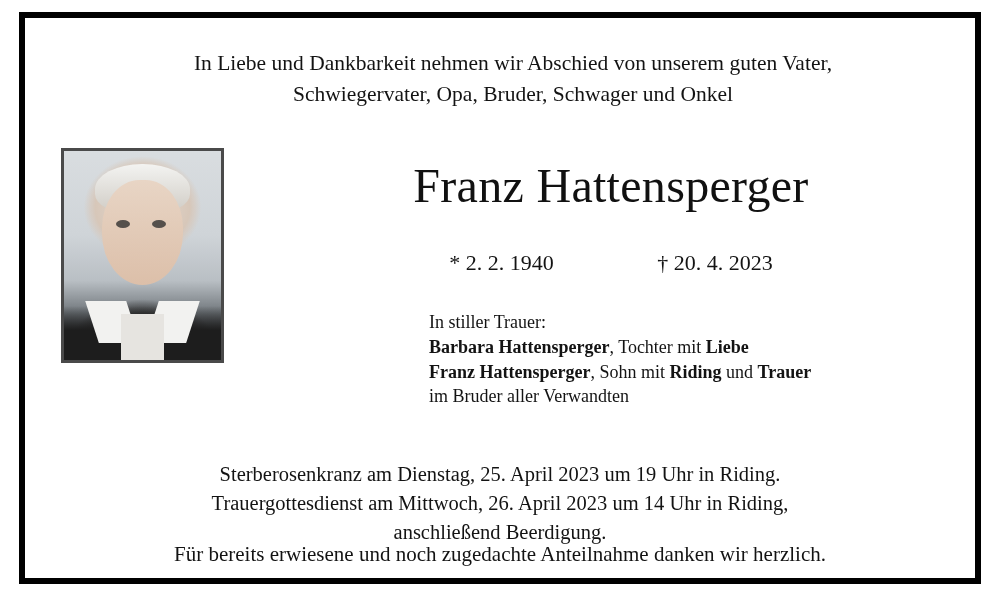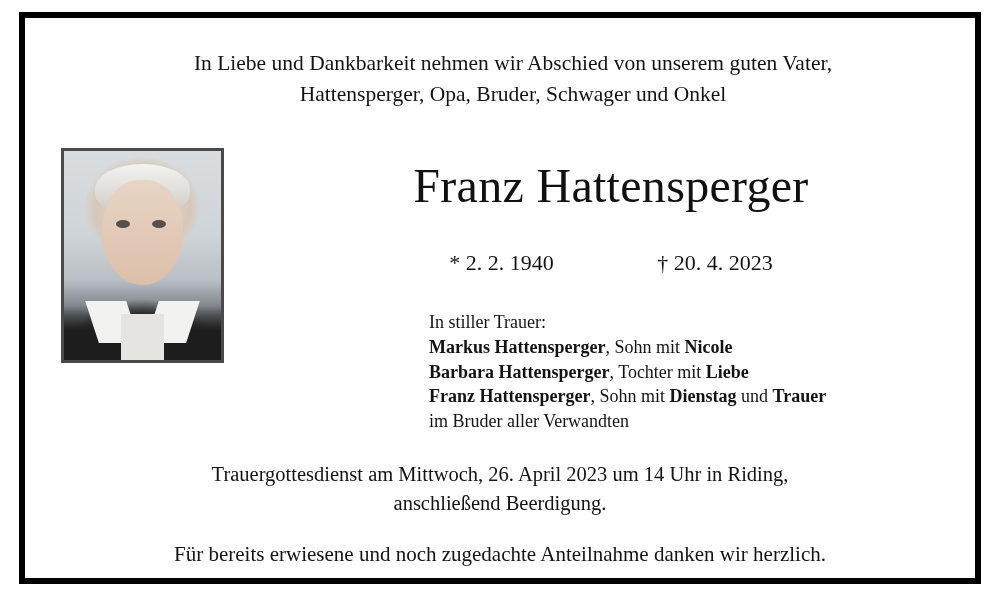"Hattensperger, Opa, Bruder, Schwager und" span.line { text: Hattensperger -> Schwiegervater }
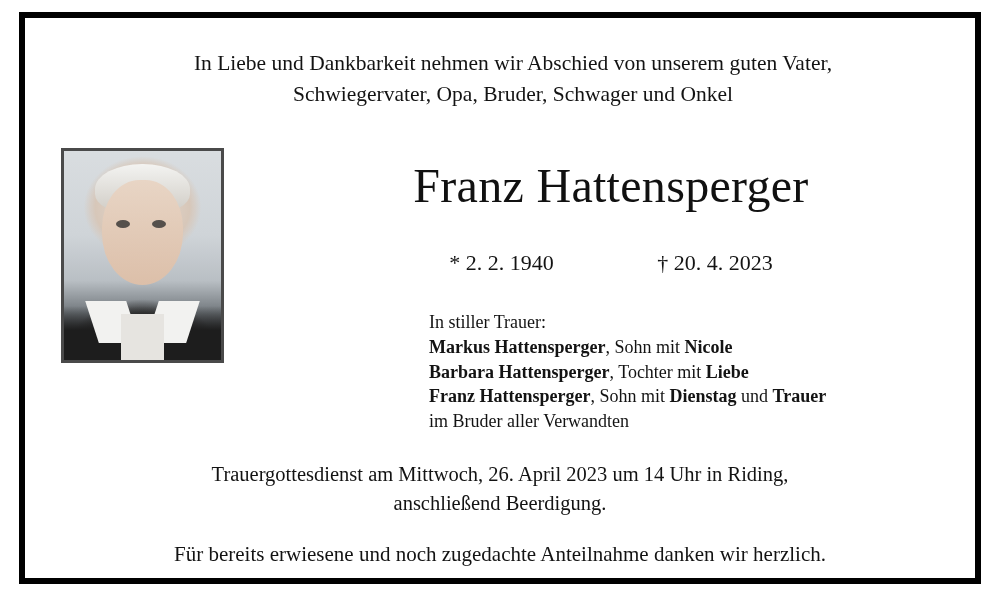"Markus Hattensperger, Sohn mit Nicole" span.row { html: <span><b>Markus Hattensperger</b><span>, Sohn mit </span><b>Nicole</b></span> -> none }
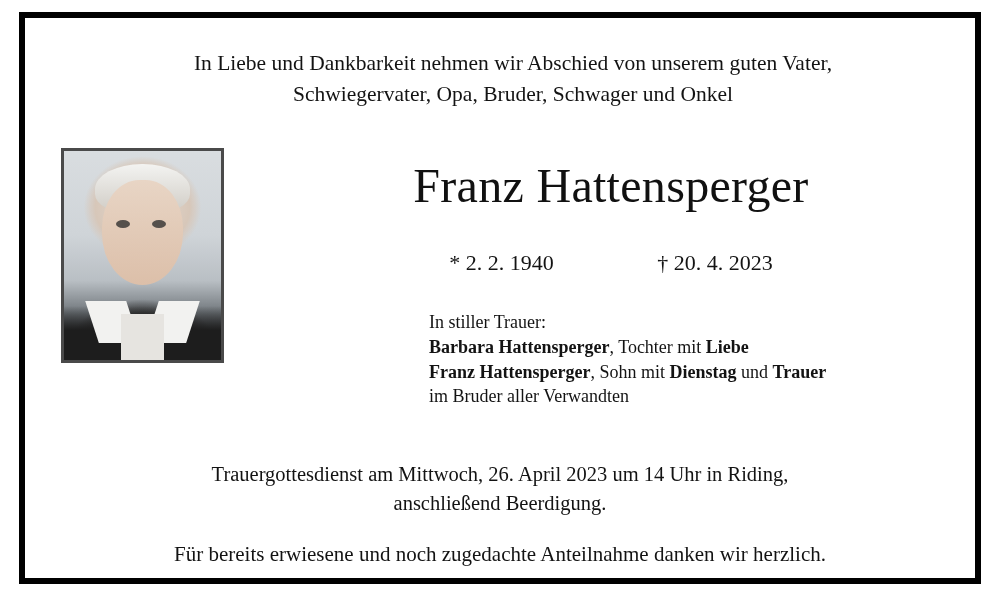"Dienstag" b { text: Dienstag -> Riding }
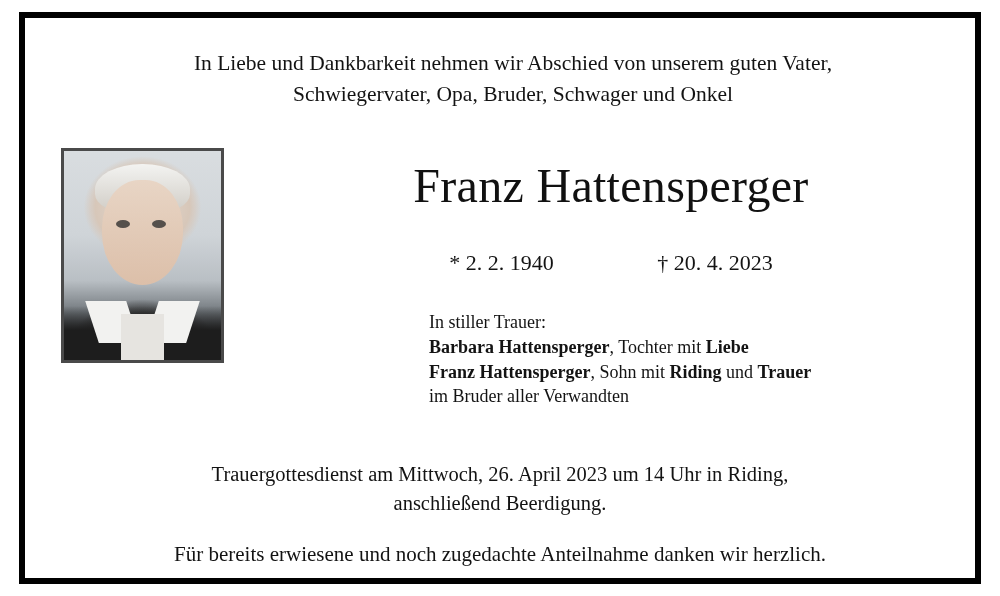"Sterberosenkranz am Dienstag, 25. April" span.line { html: none -> <span>Sterberosenkranz am Dienstag, 25. April 2023 um 19 Uhr in Riding.</span> }
